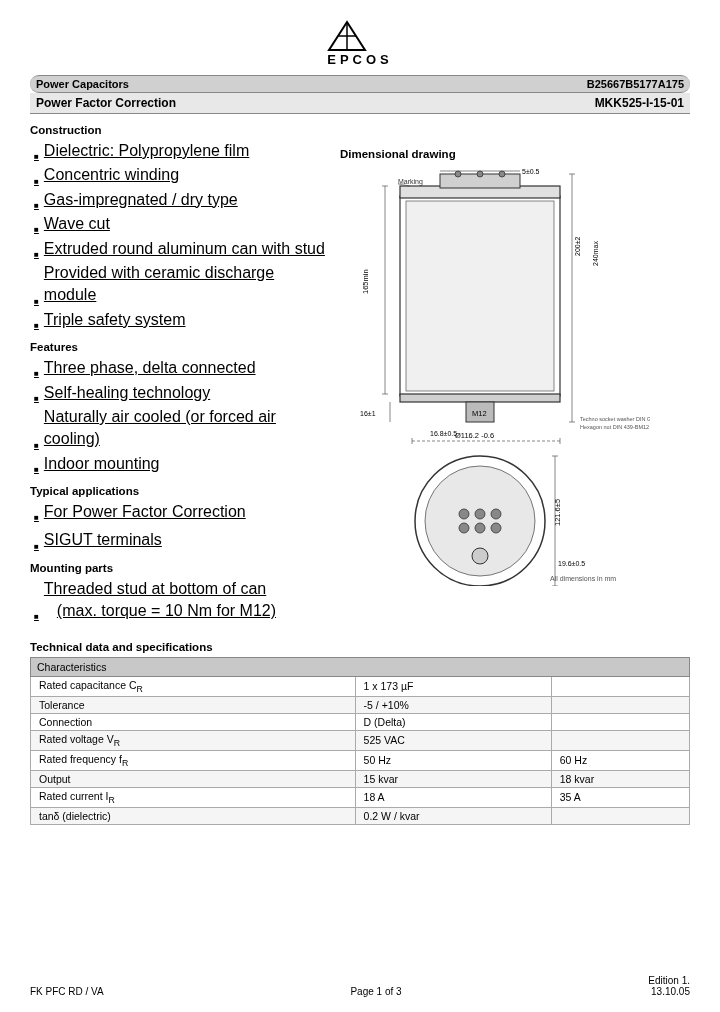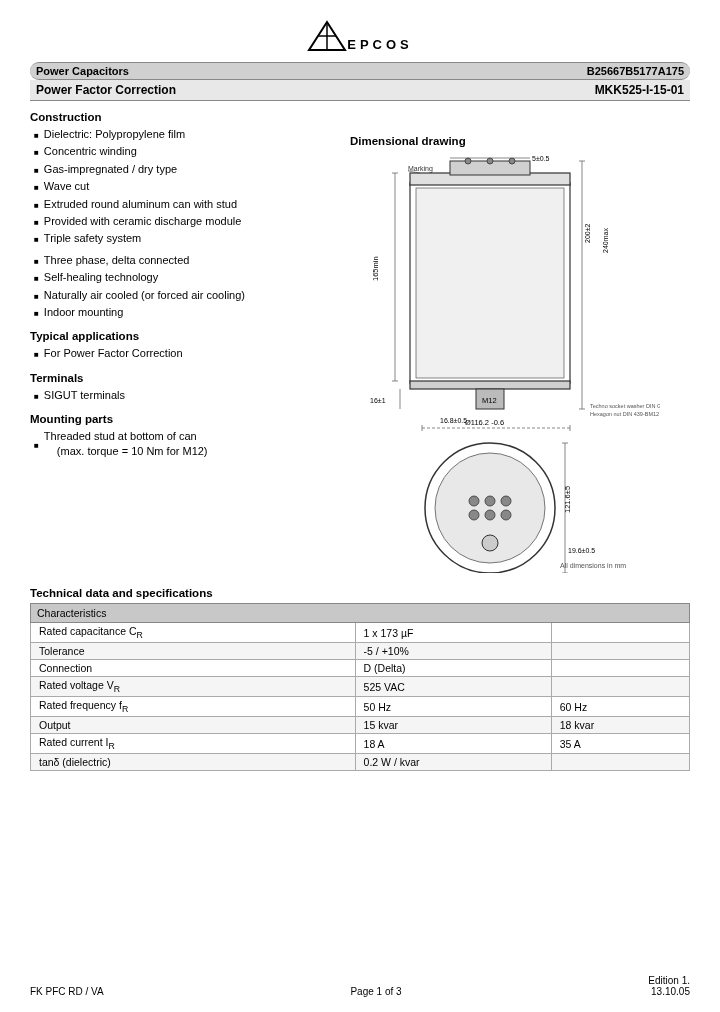"EPCOS" .epcos-logo { align-items: flex-end -> flex-start; flex-direction: row -> column }
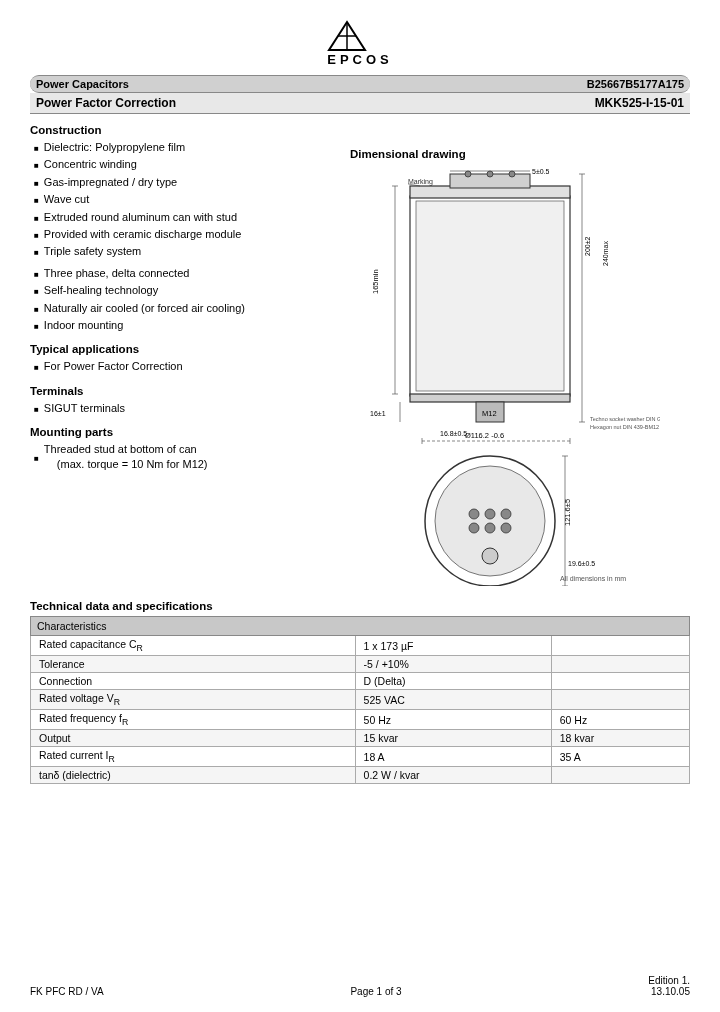"Construction" .main-content { gap: 20px -> 10px }
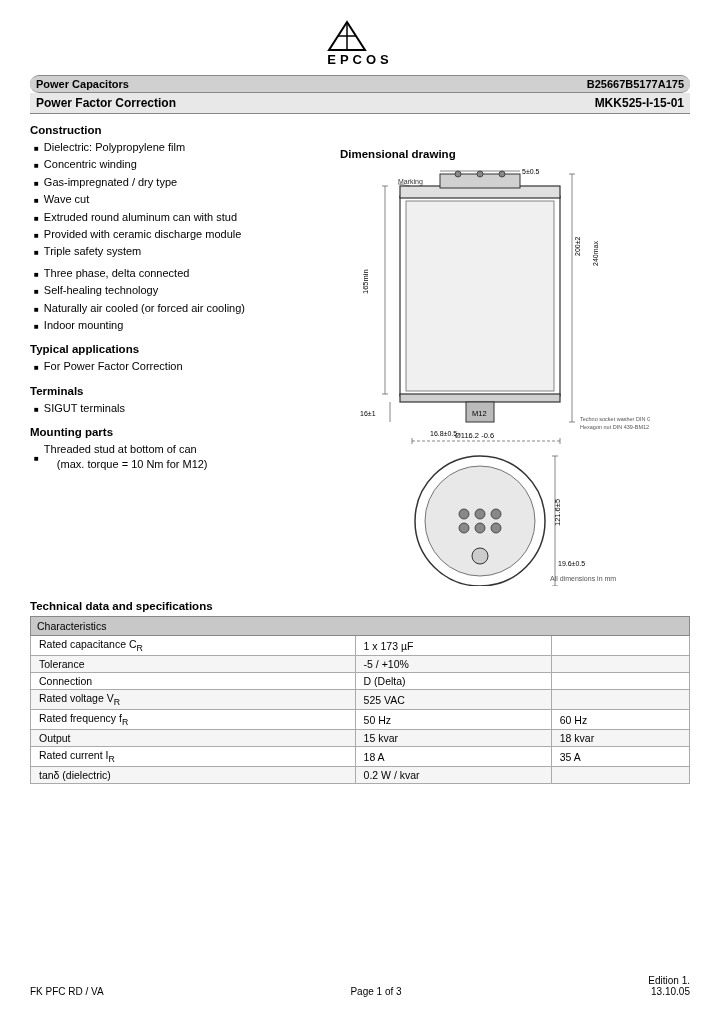"Dielectric: Polypropylene film" .bullet-list li { align-items: center -> flex-end; font-size: 11px -> 16px; text-decoration: none -> underline }
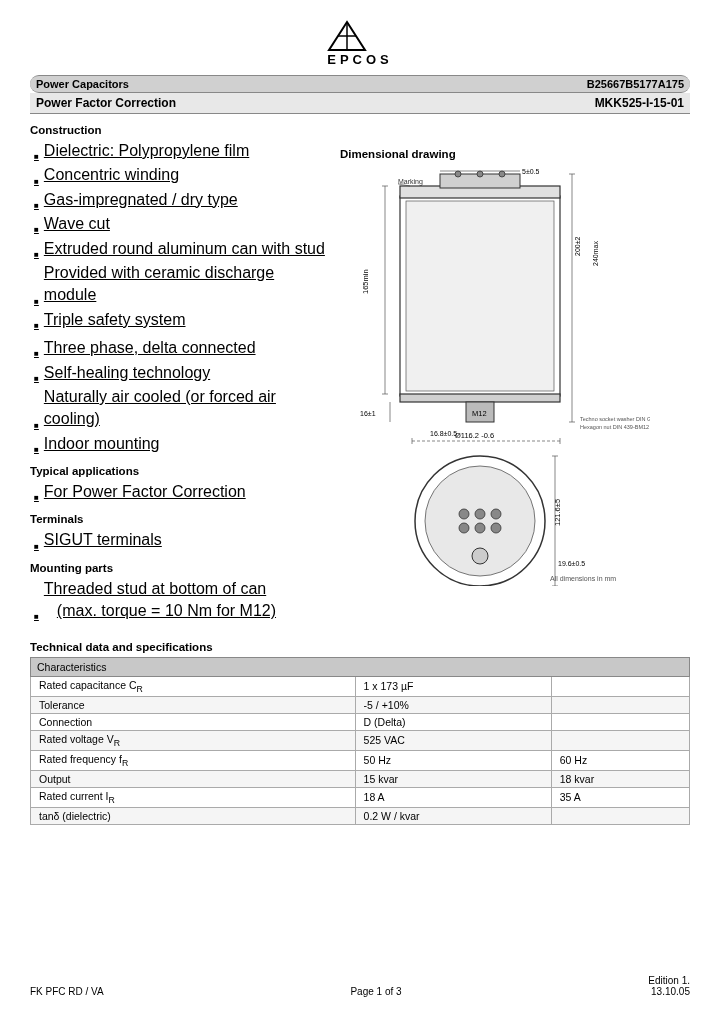"Features" div.section-heading { html: none -> <div>Features</div> }
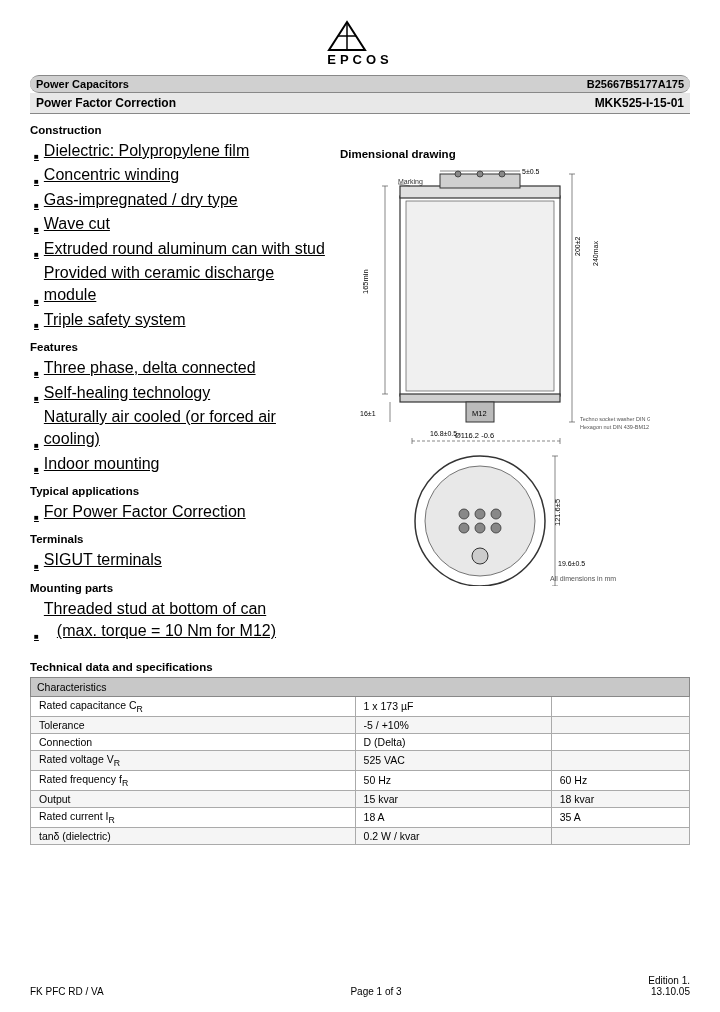"Terminals" div.section-heading { html: <div>Terminals</div> -> none }
